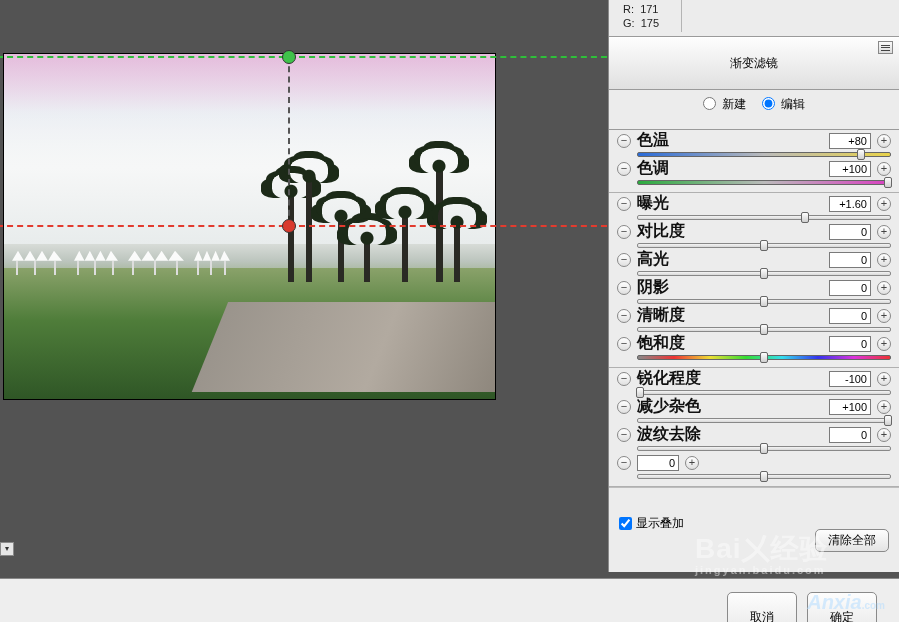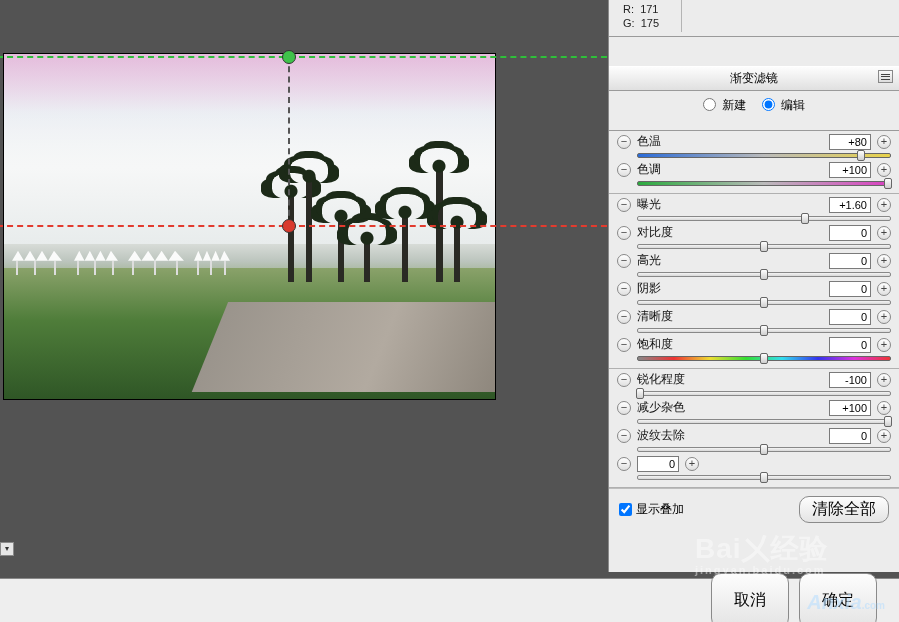"渐变滤镜" .panel-header { margin-top: 29px -> none; padding: 3px 0 -> 17px 0 }
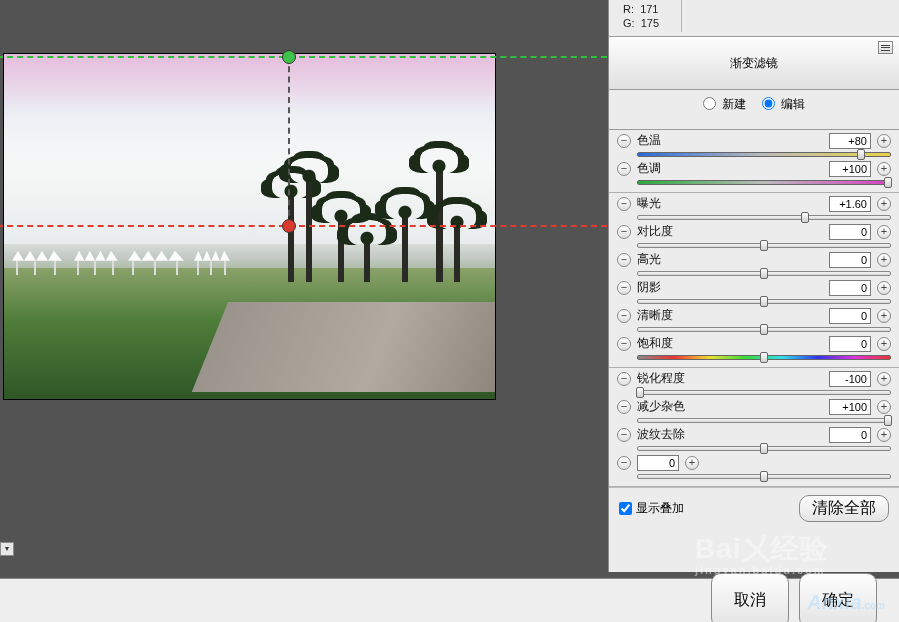"色温" .sl-label { font-size: 12px -> 16px; font-weight: none -> bold }
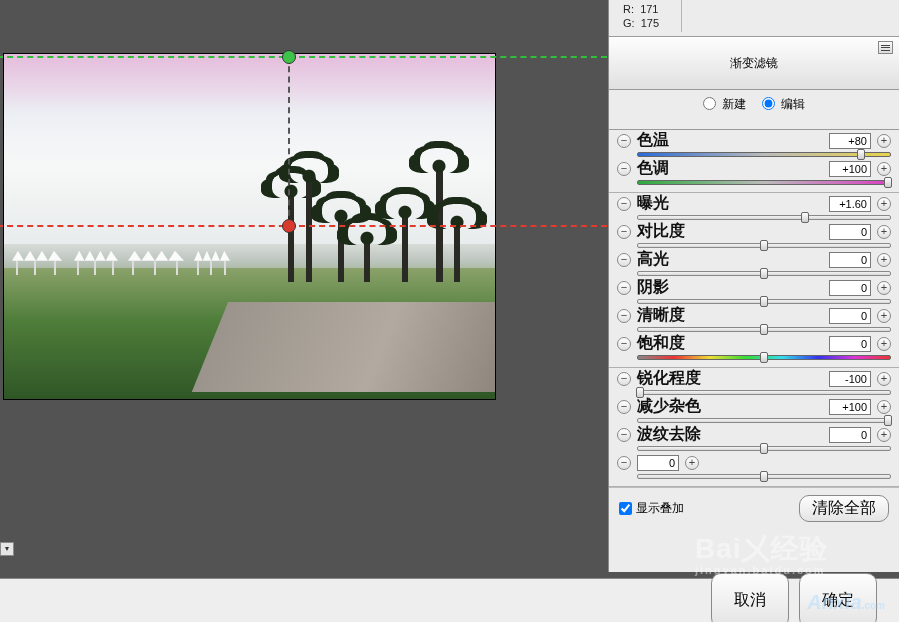"清除全部" .btn { border-radius: 10px -> 5px; font-size: 16px -> 12px; margin-top: none -> 34px }
